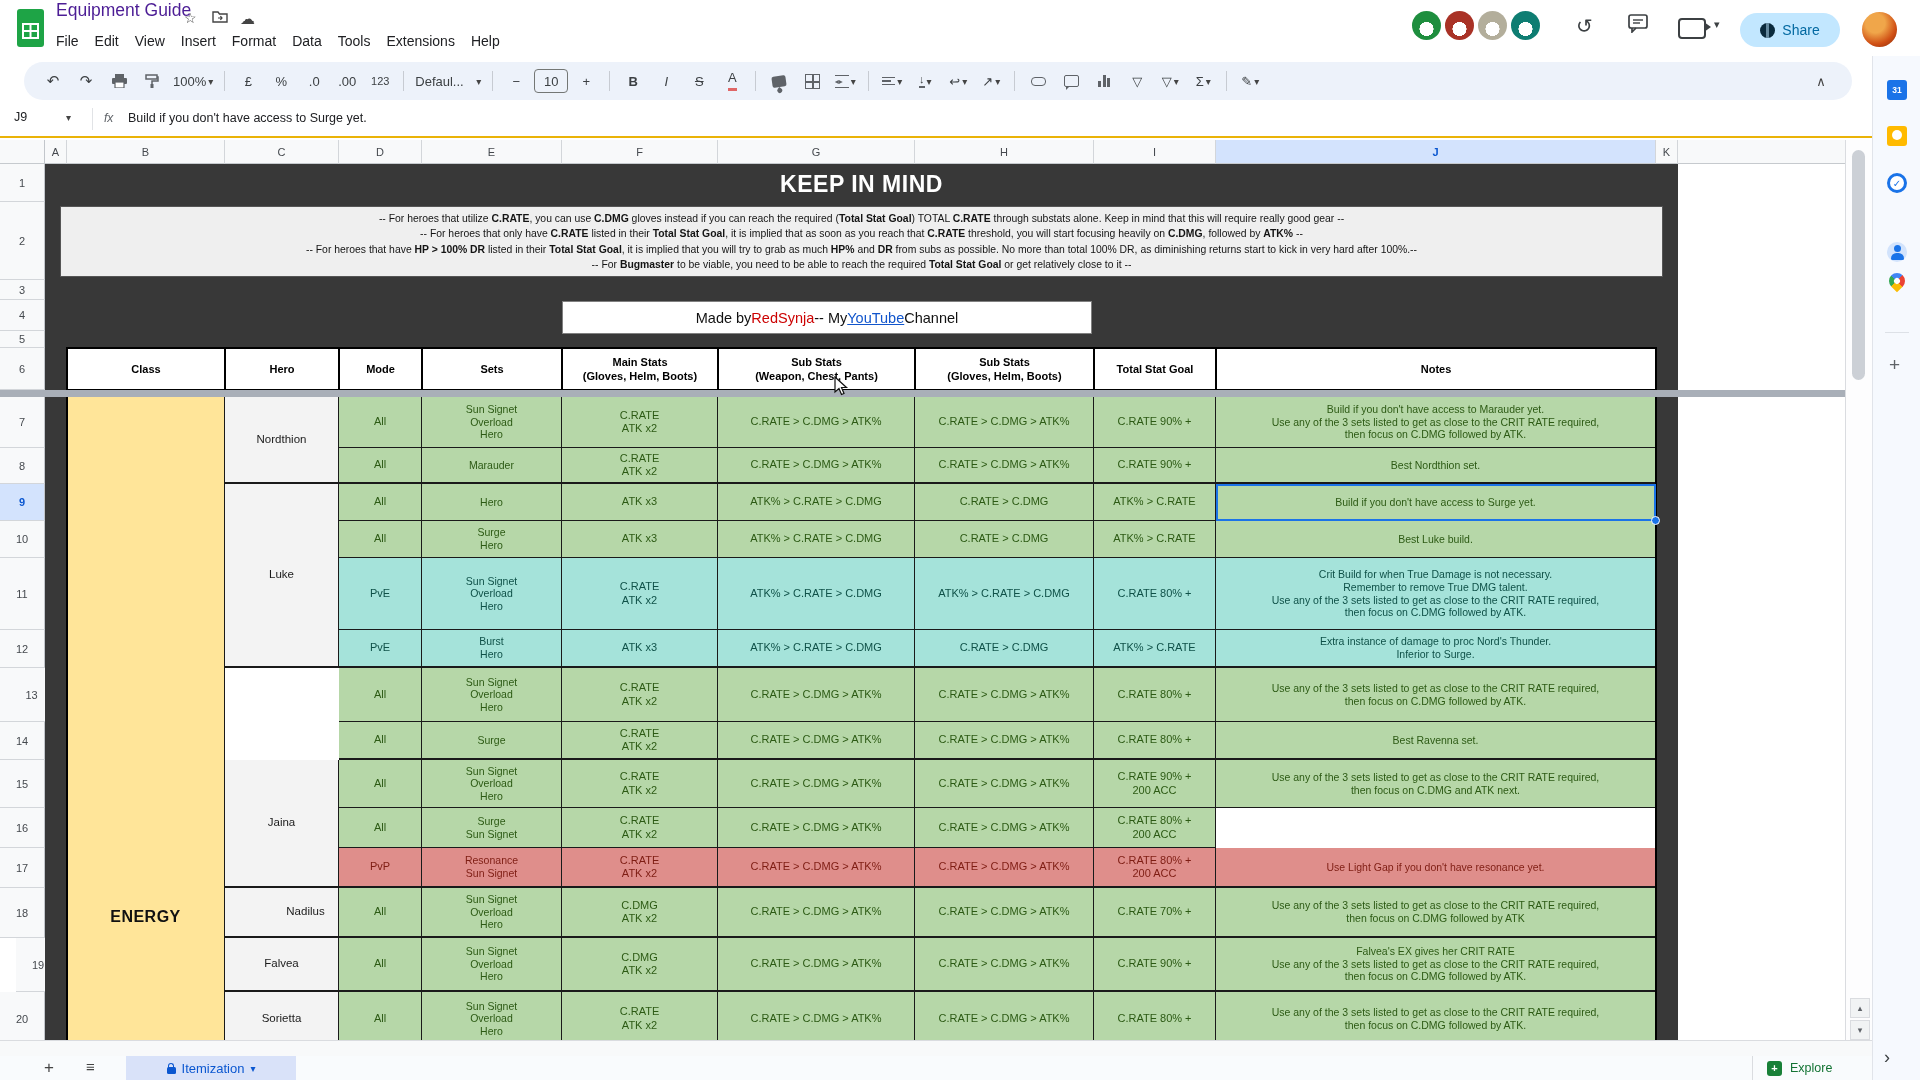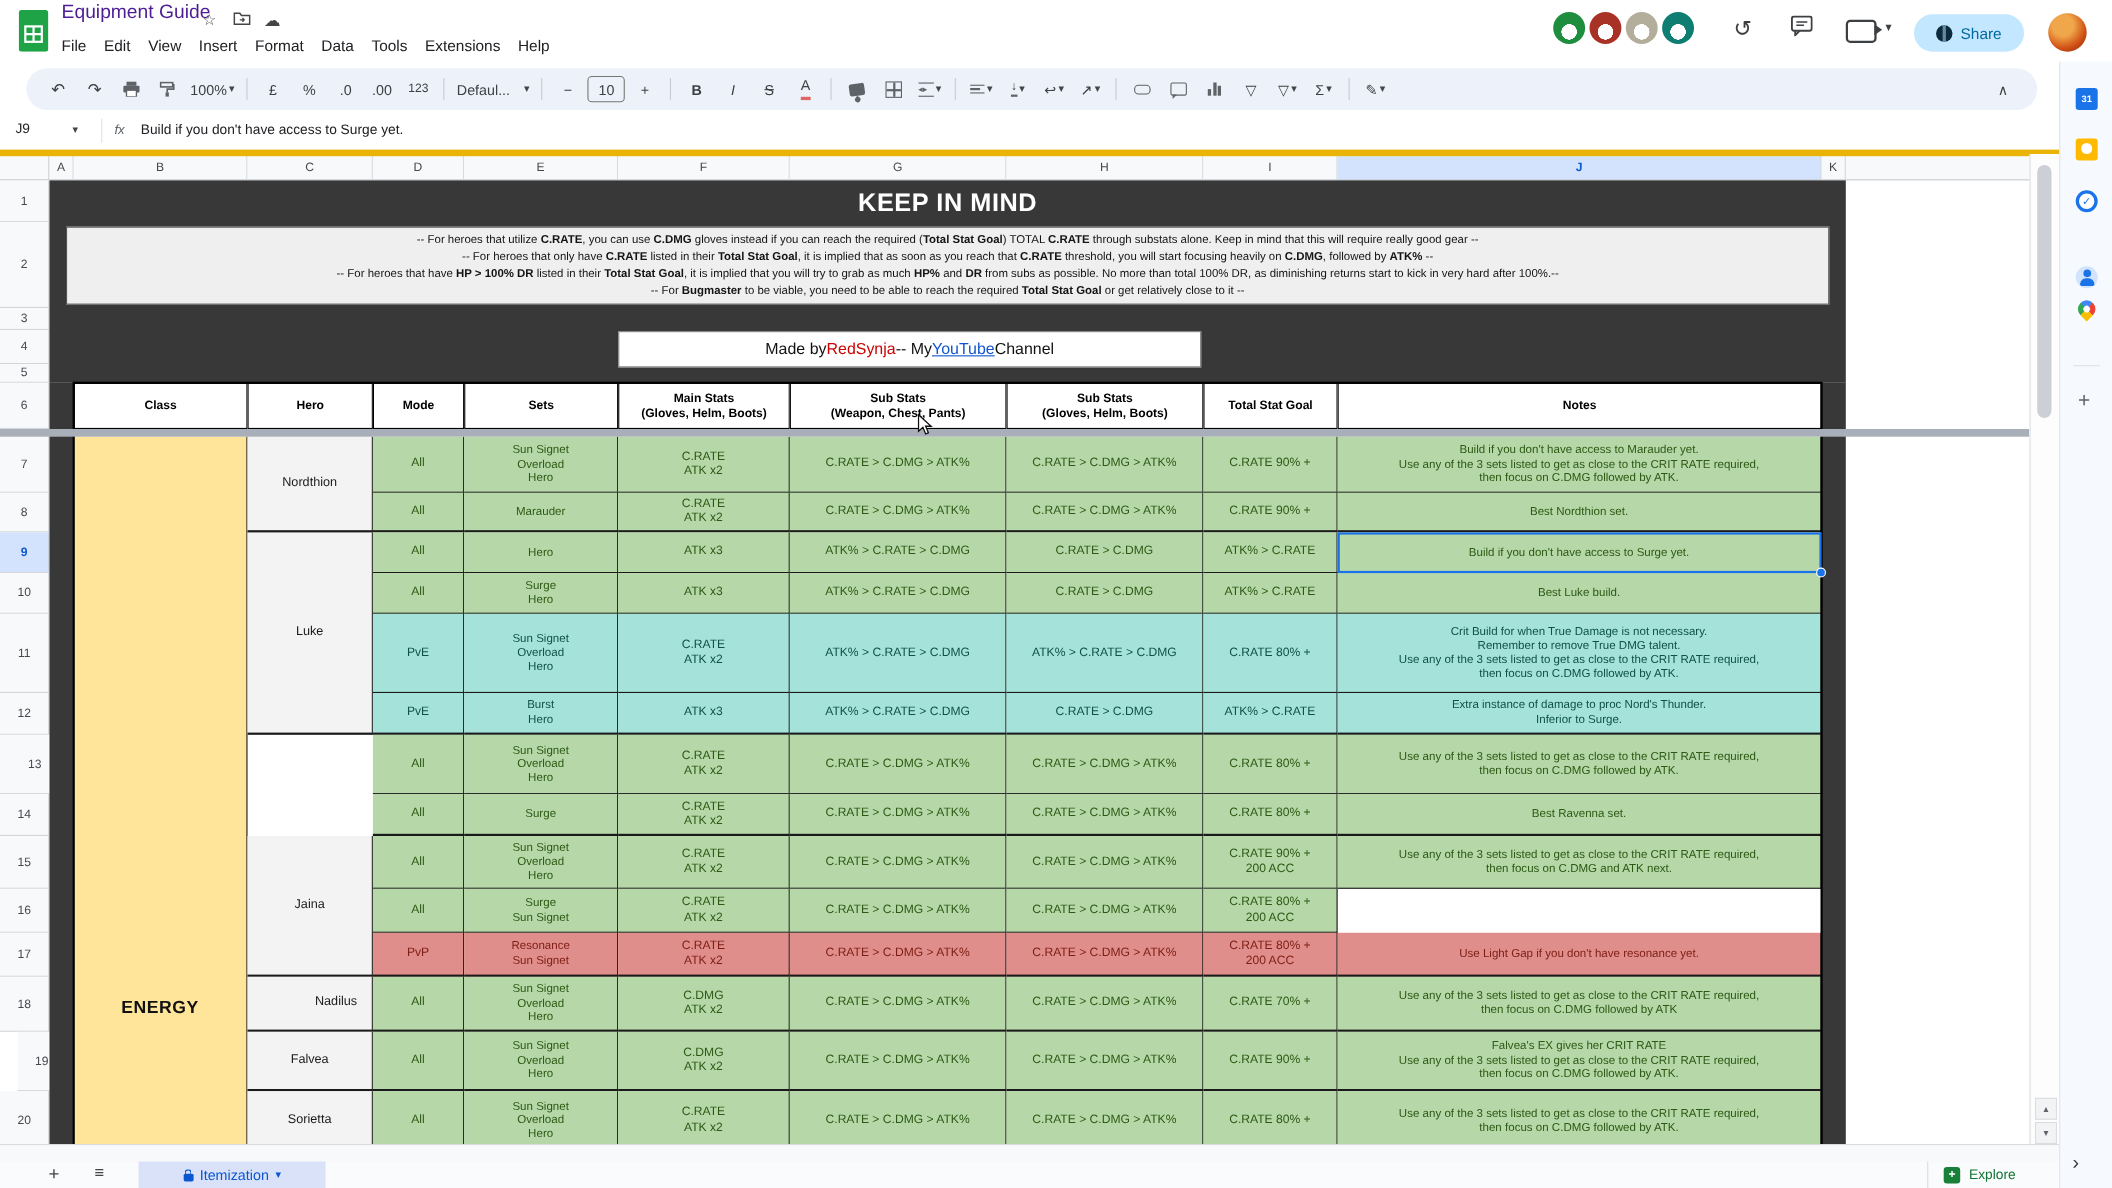"J9" .fbar { border-bottom: 6px solid #eab308 -> 2px solid #eab308 }
